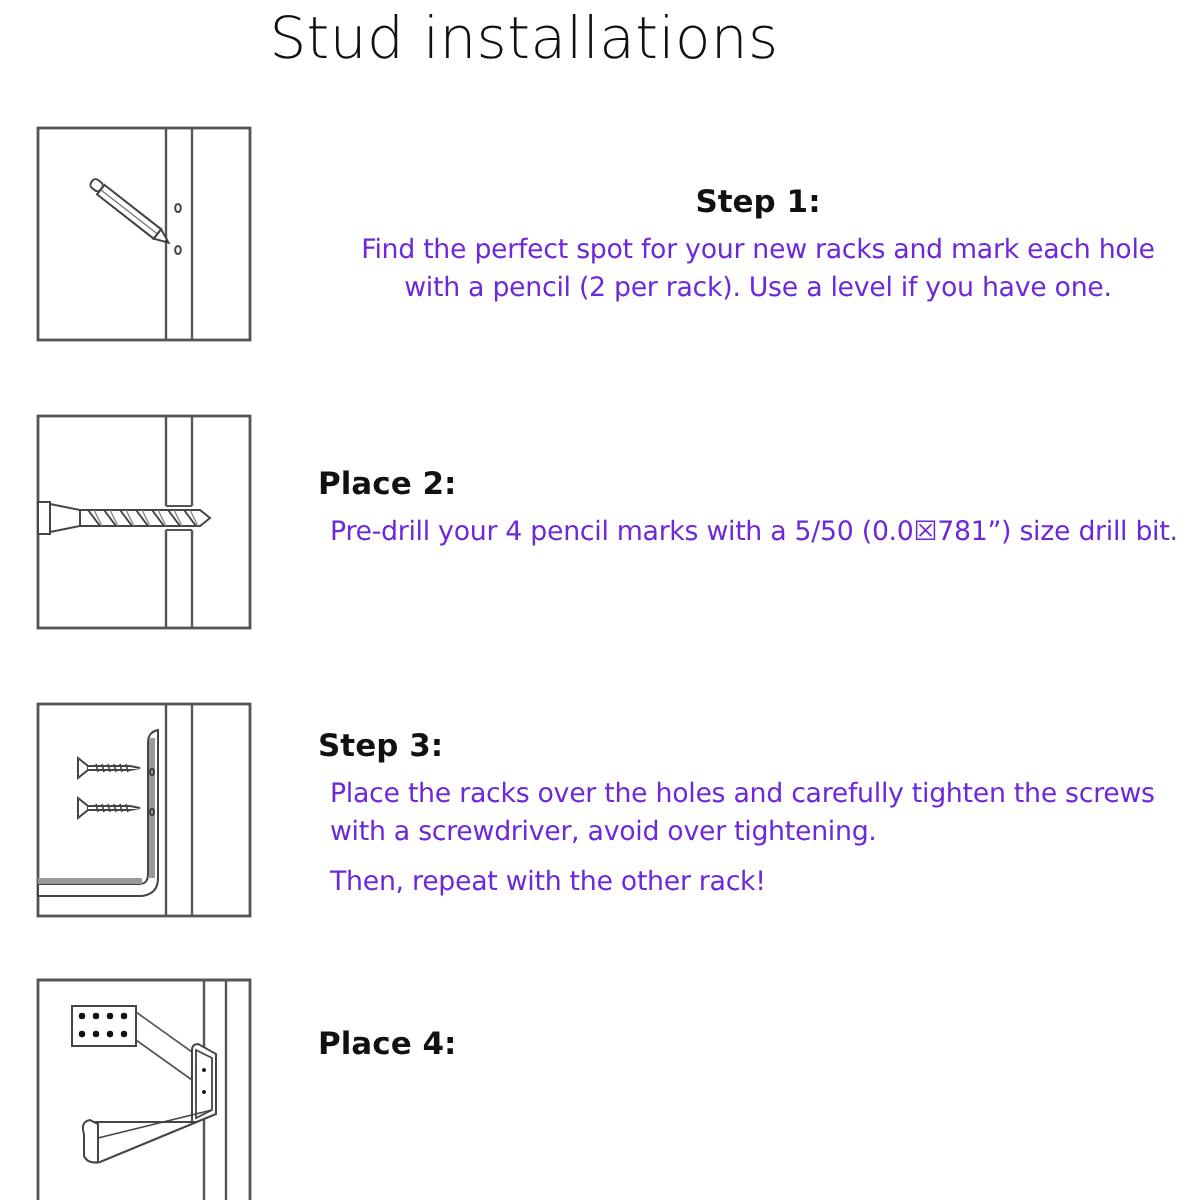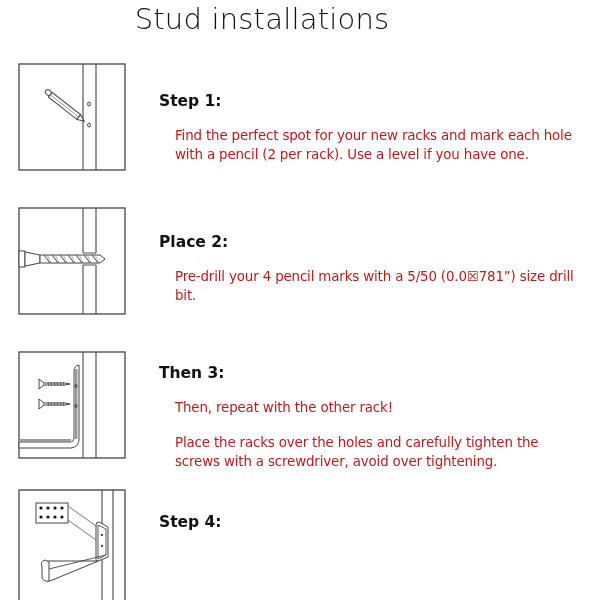"Step 1:" div.step { text-align: none -> center }
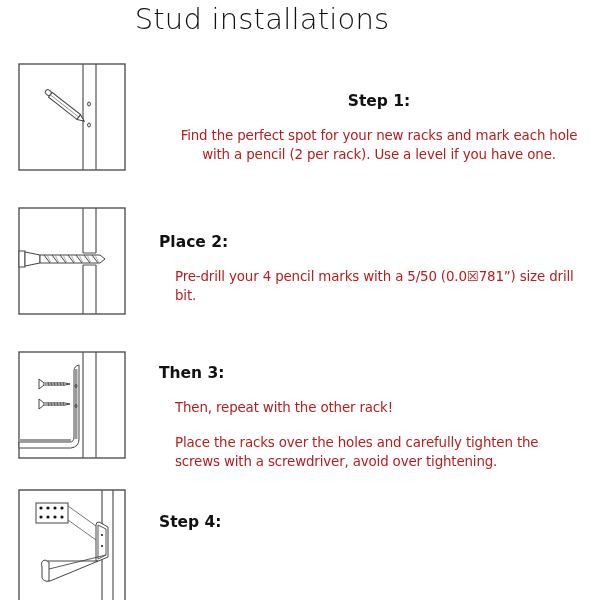"Find the perfect spot for" .step-text { color: #b91c1c -> #6d28d9; margin: 16px -> 6px }
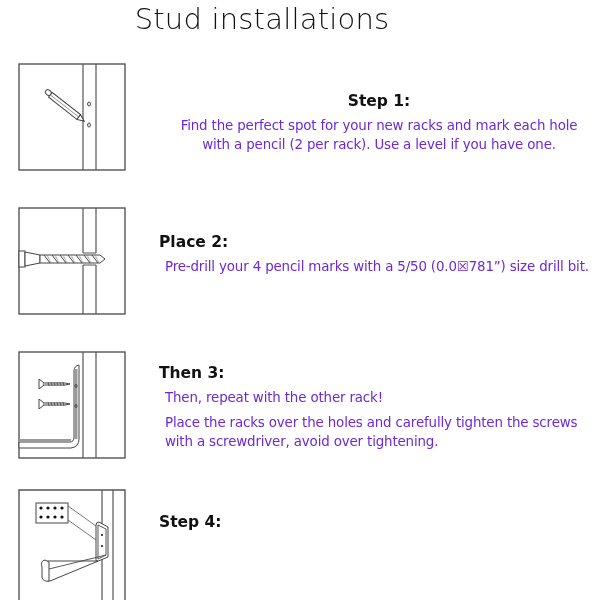"Then 3:" p.step-title { text: Then -> Step }
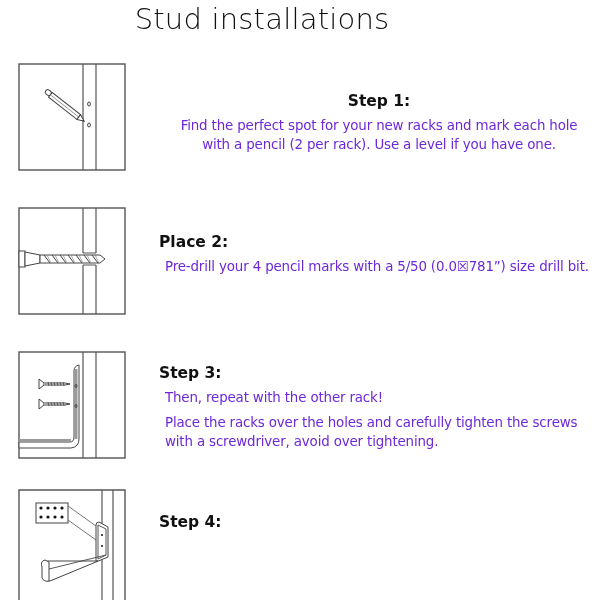"Then, repeat with the other" p.step-text { order: before "Place the racks over the" -> after "Place the racks over the" }
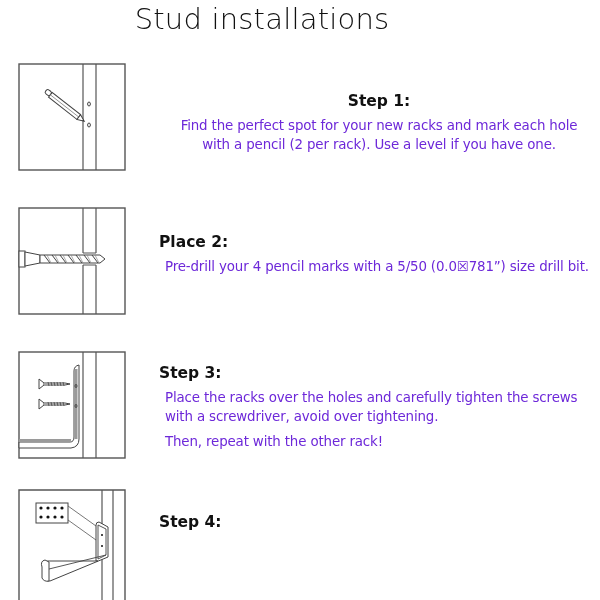"Step 4:" p.step-title { text: Step -> Place }
